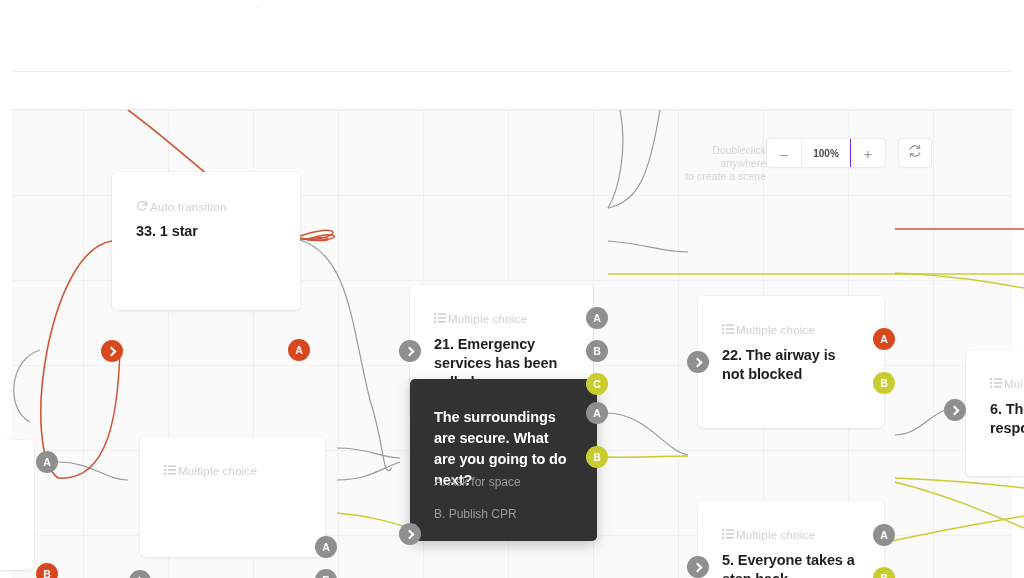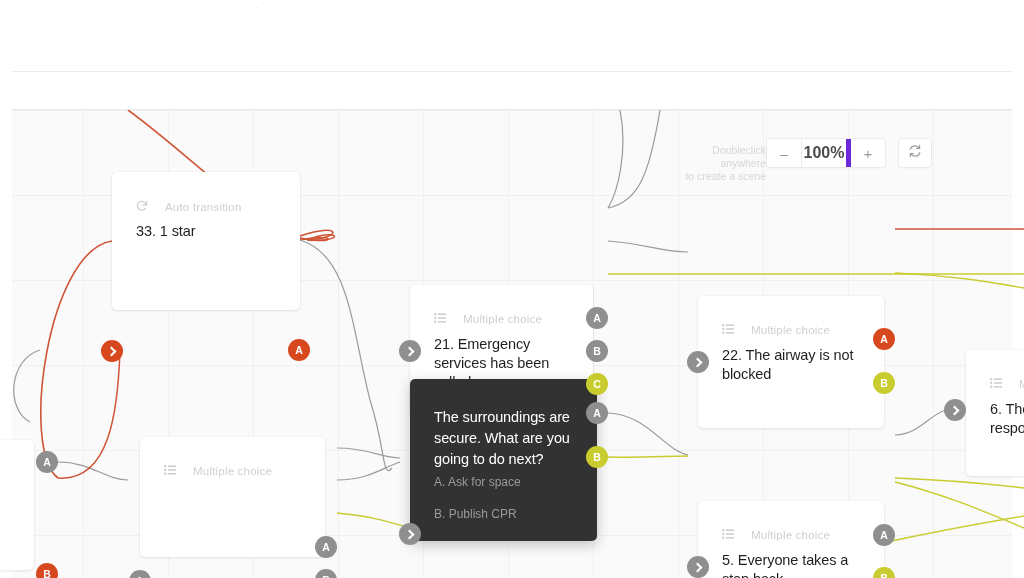"100%" .zoomctl .zv { border-right: 5px solid #6d28d9 -> 1px solid #6d28d9; font-size: 16px -> 10px }
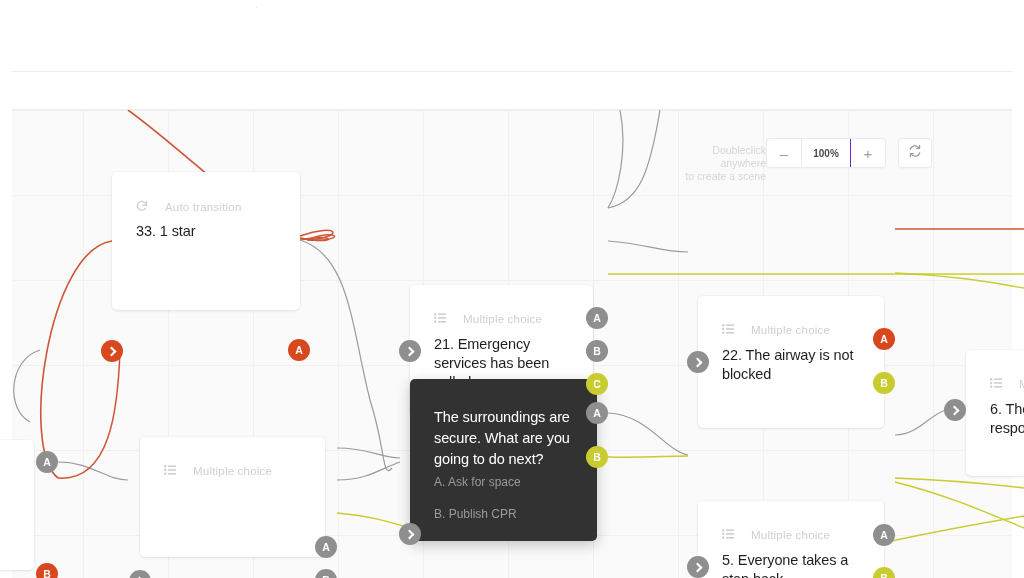"Auto transition" .node-type { gap: 17px -> 2px }
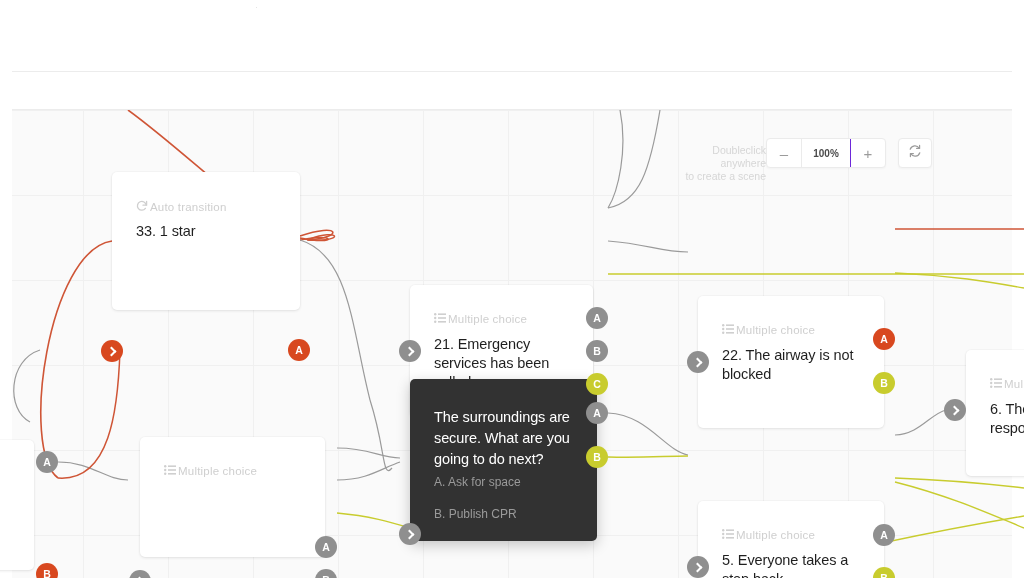"33. 1 star" .node-title { font-weight: normal -> bold }
